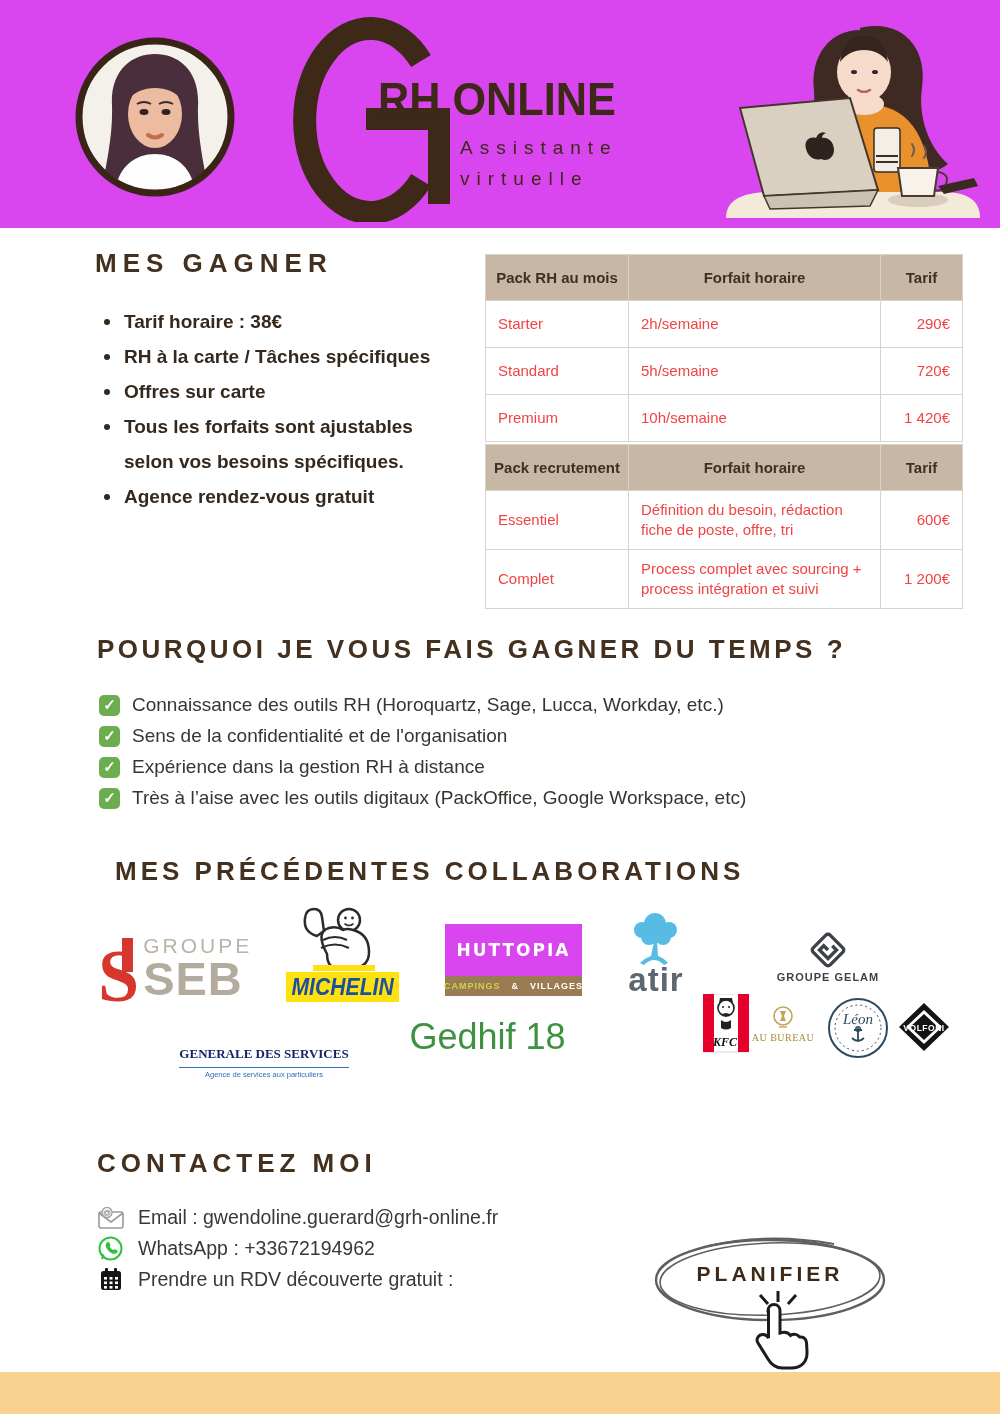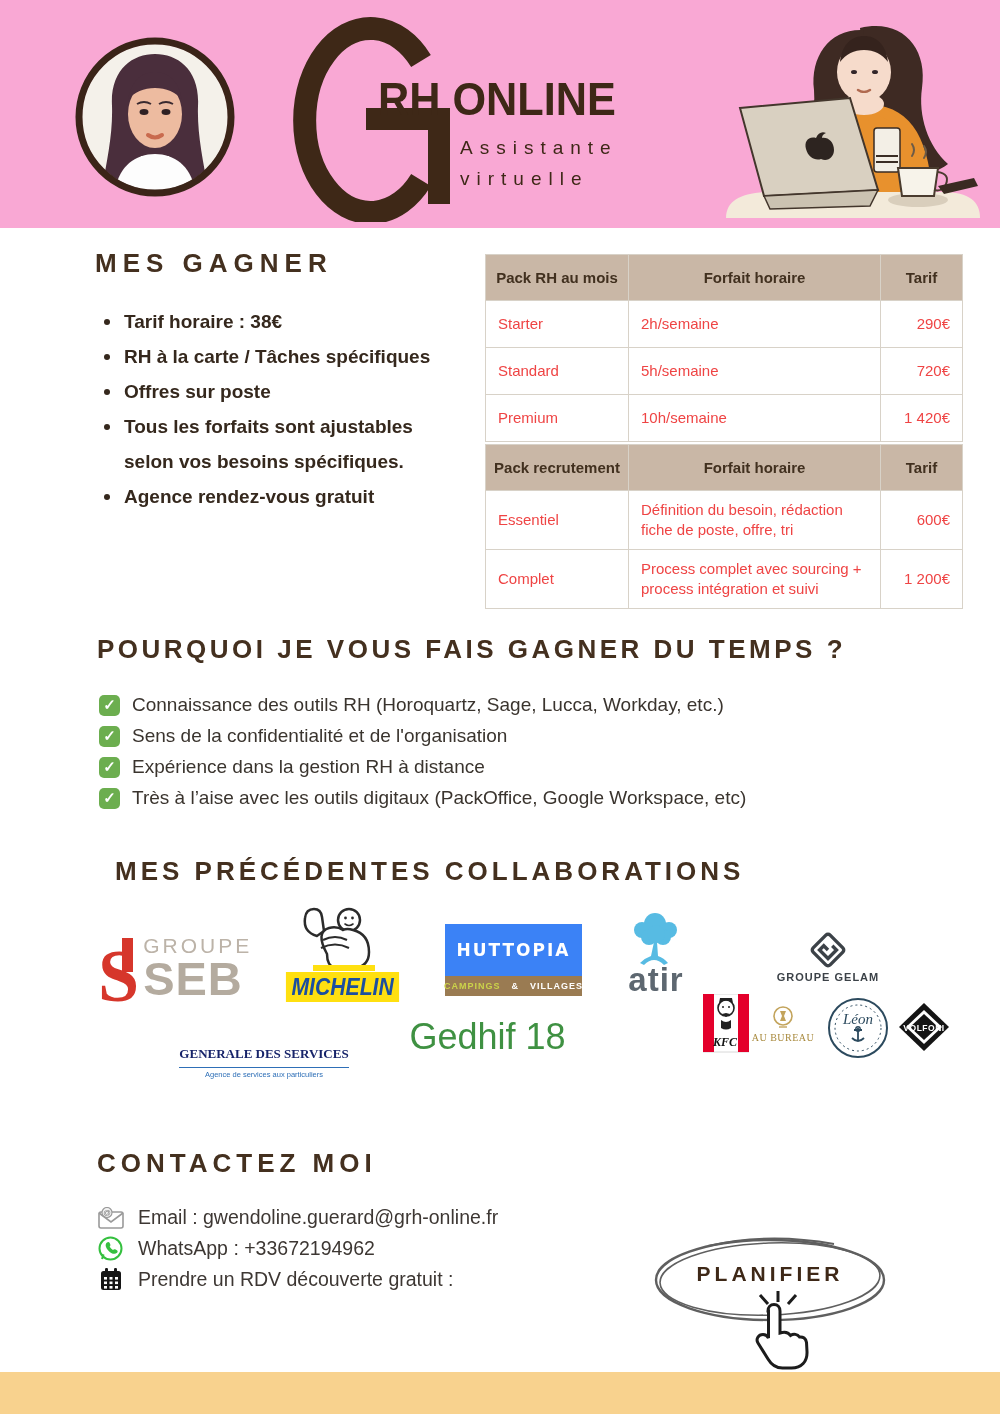"RH ONLINE" .hero { background: #f9a8d4 -> #d946ef }
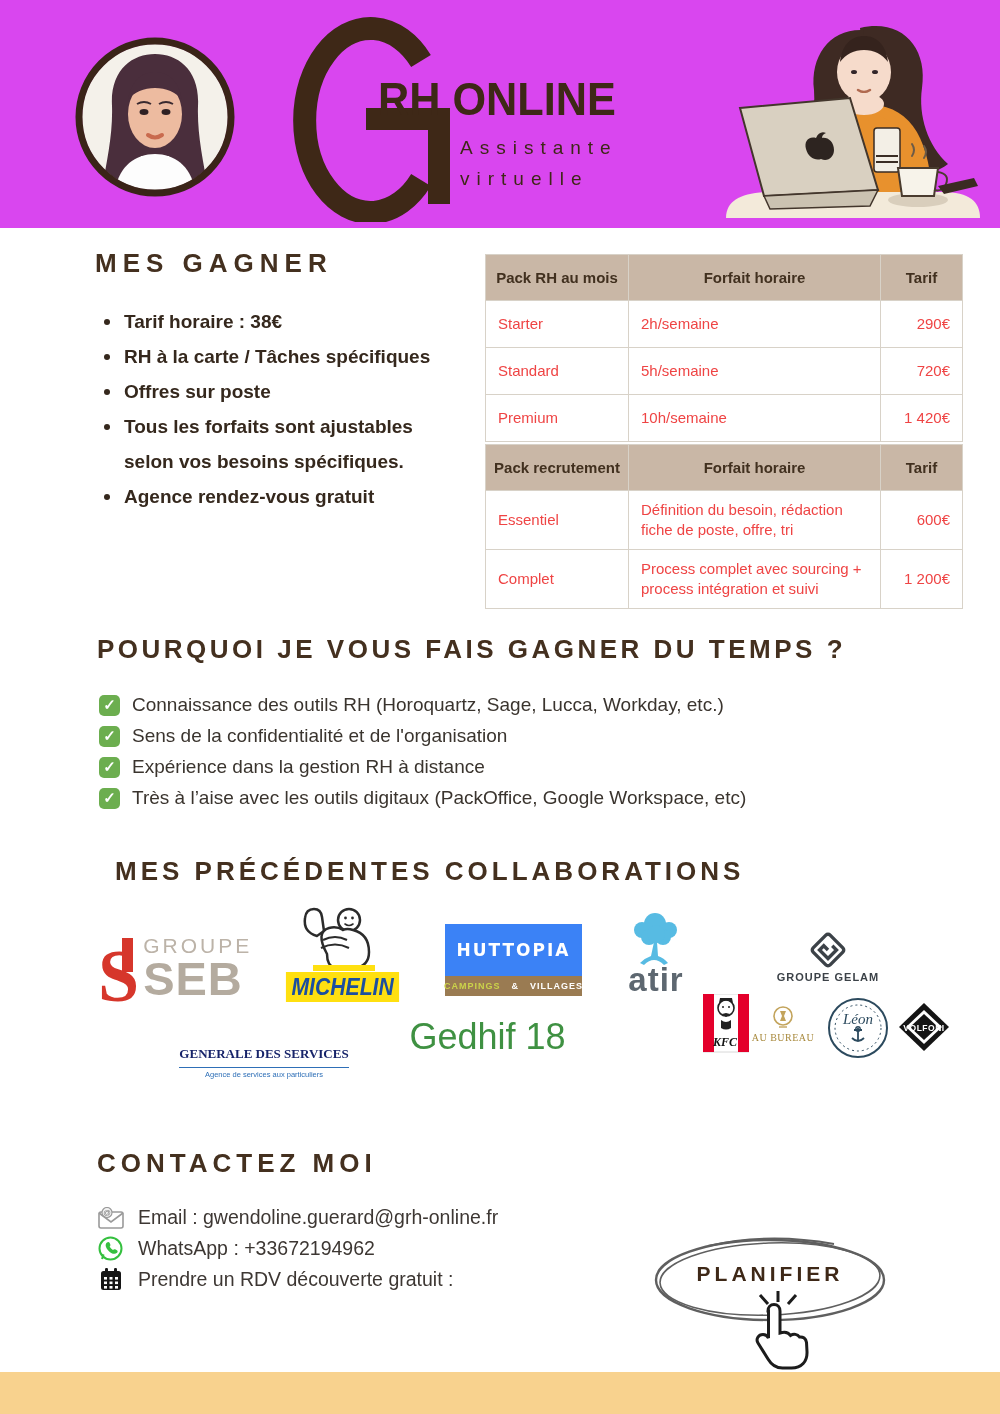"Offres sur poste" li { text: poste -> carte }
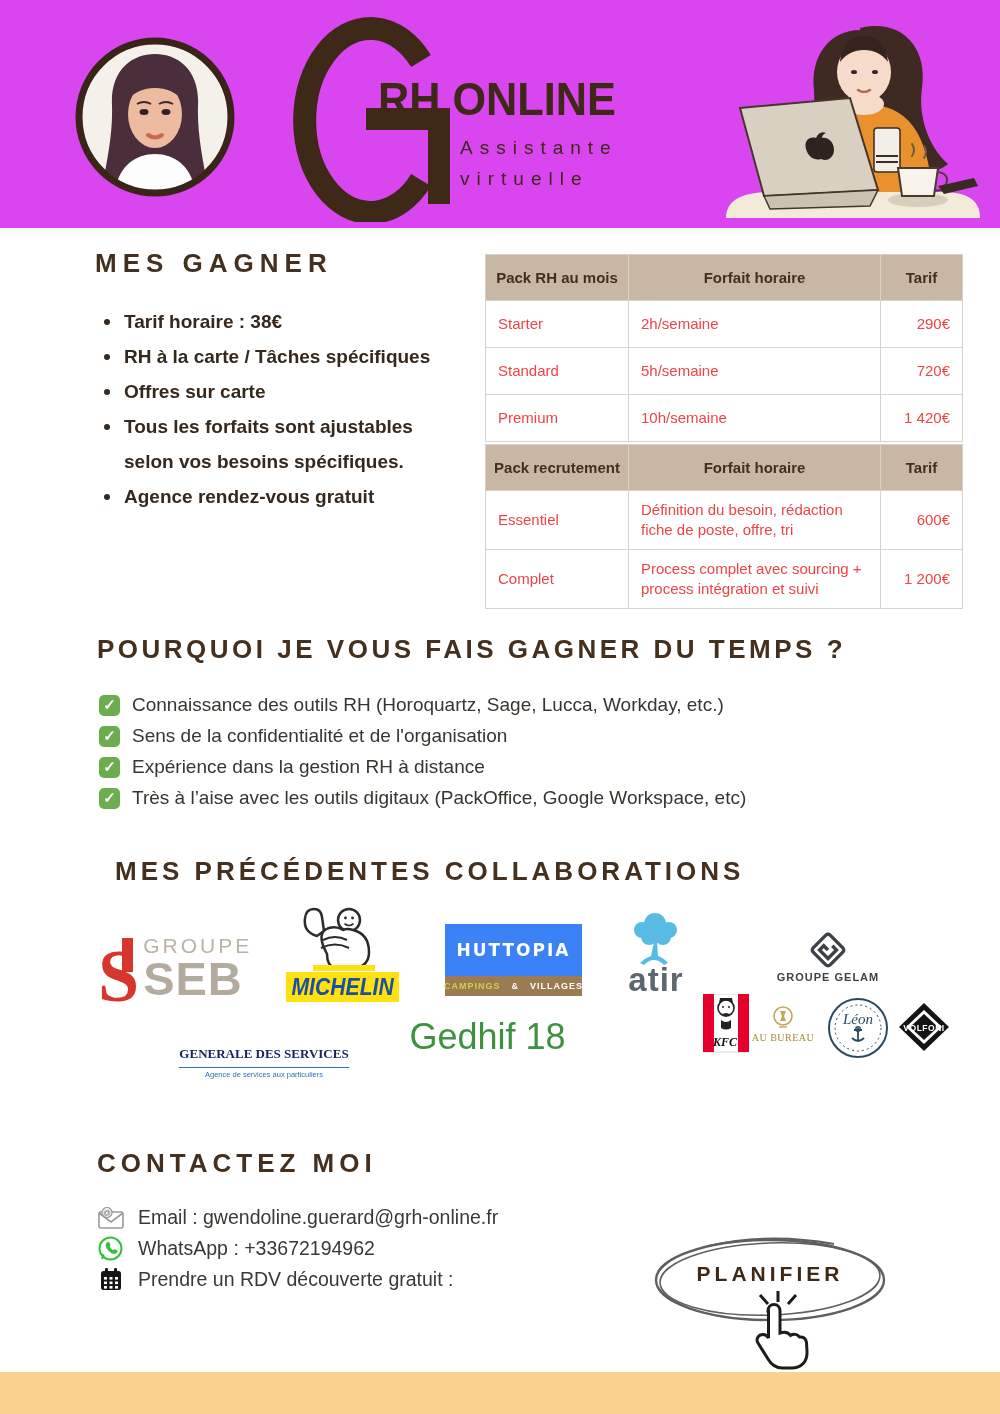"HUTTOPIA" .hutto-top { background: #3b82f6 -> #d946ef }
